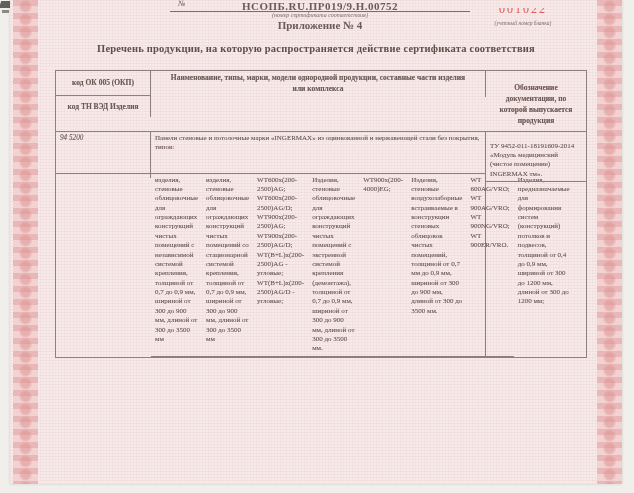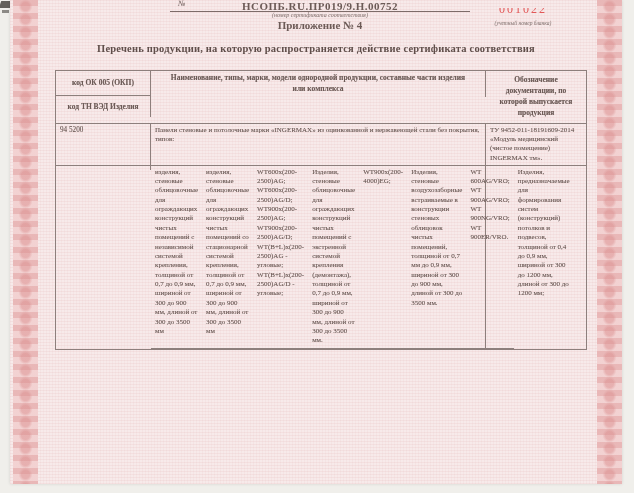"Обозначение документации, по которой" .c3 { margin-top: none -> 8px }
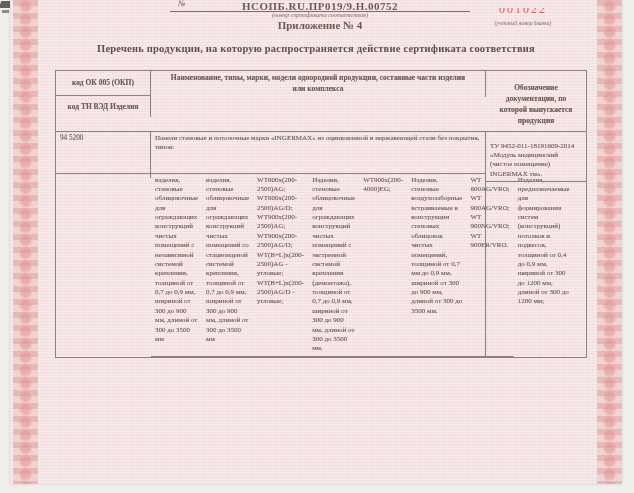"94 5200" .c1 .cell.first { font-style: none -> italic }
